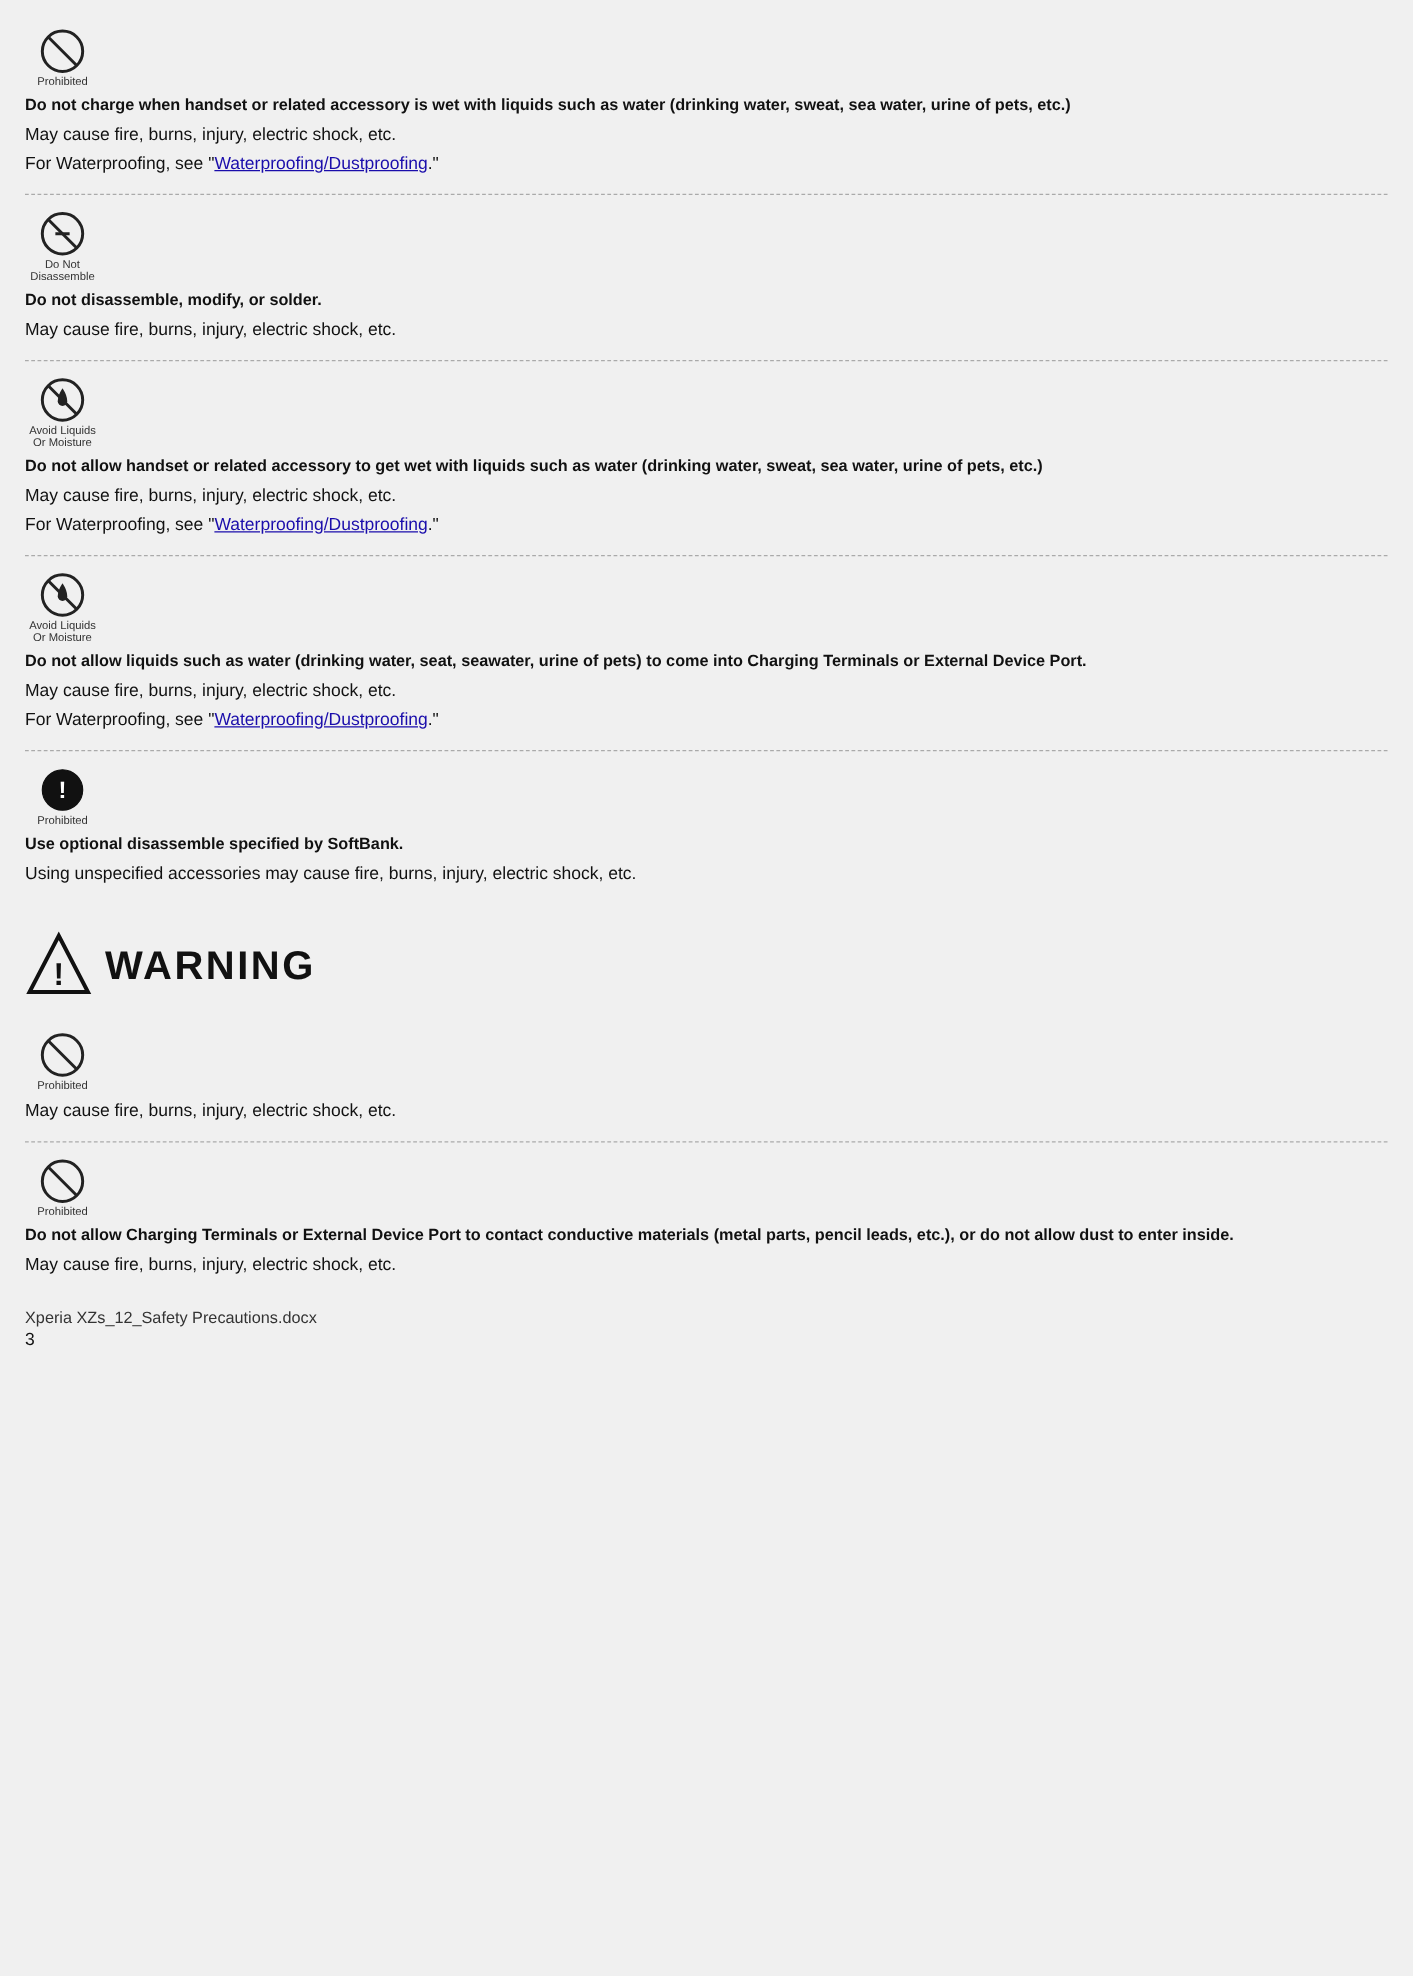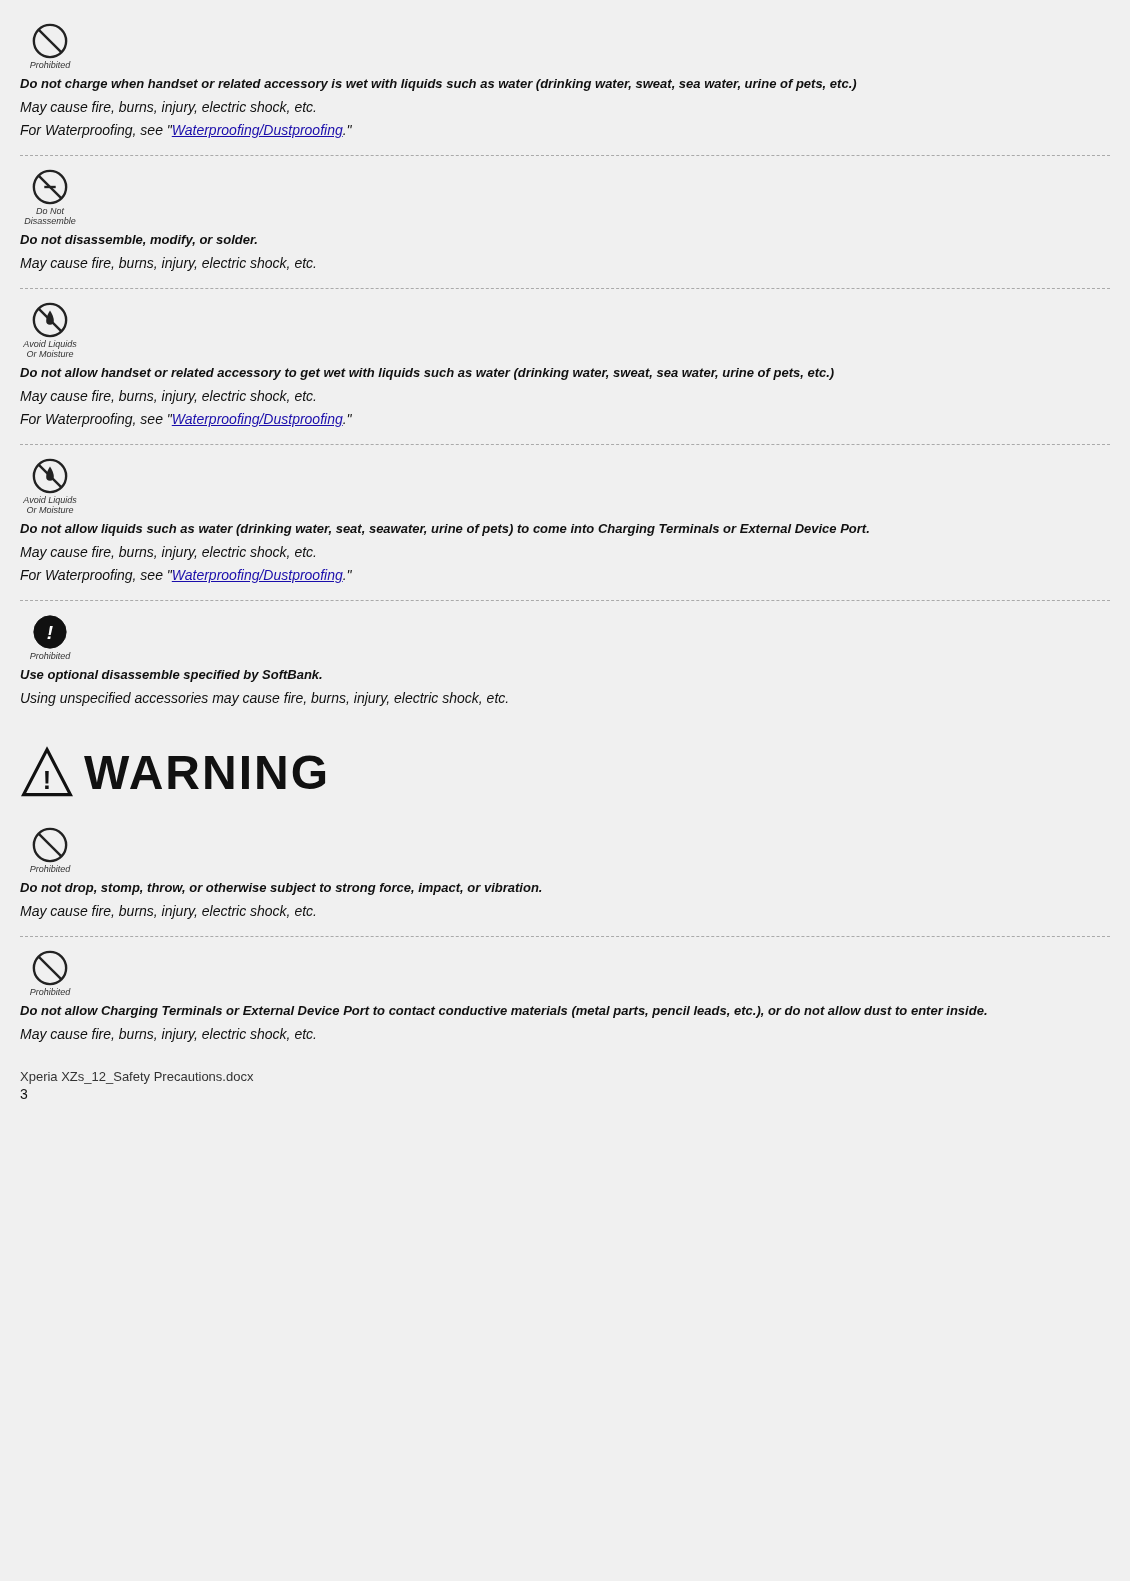"Prohibited" .section { font-style: italic -> none }
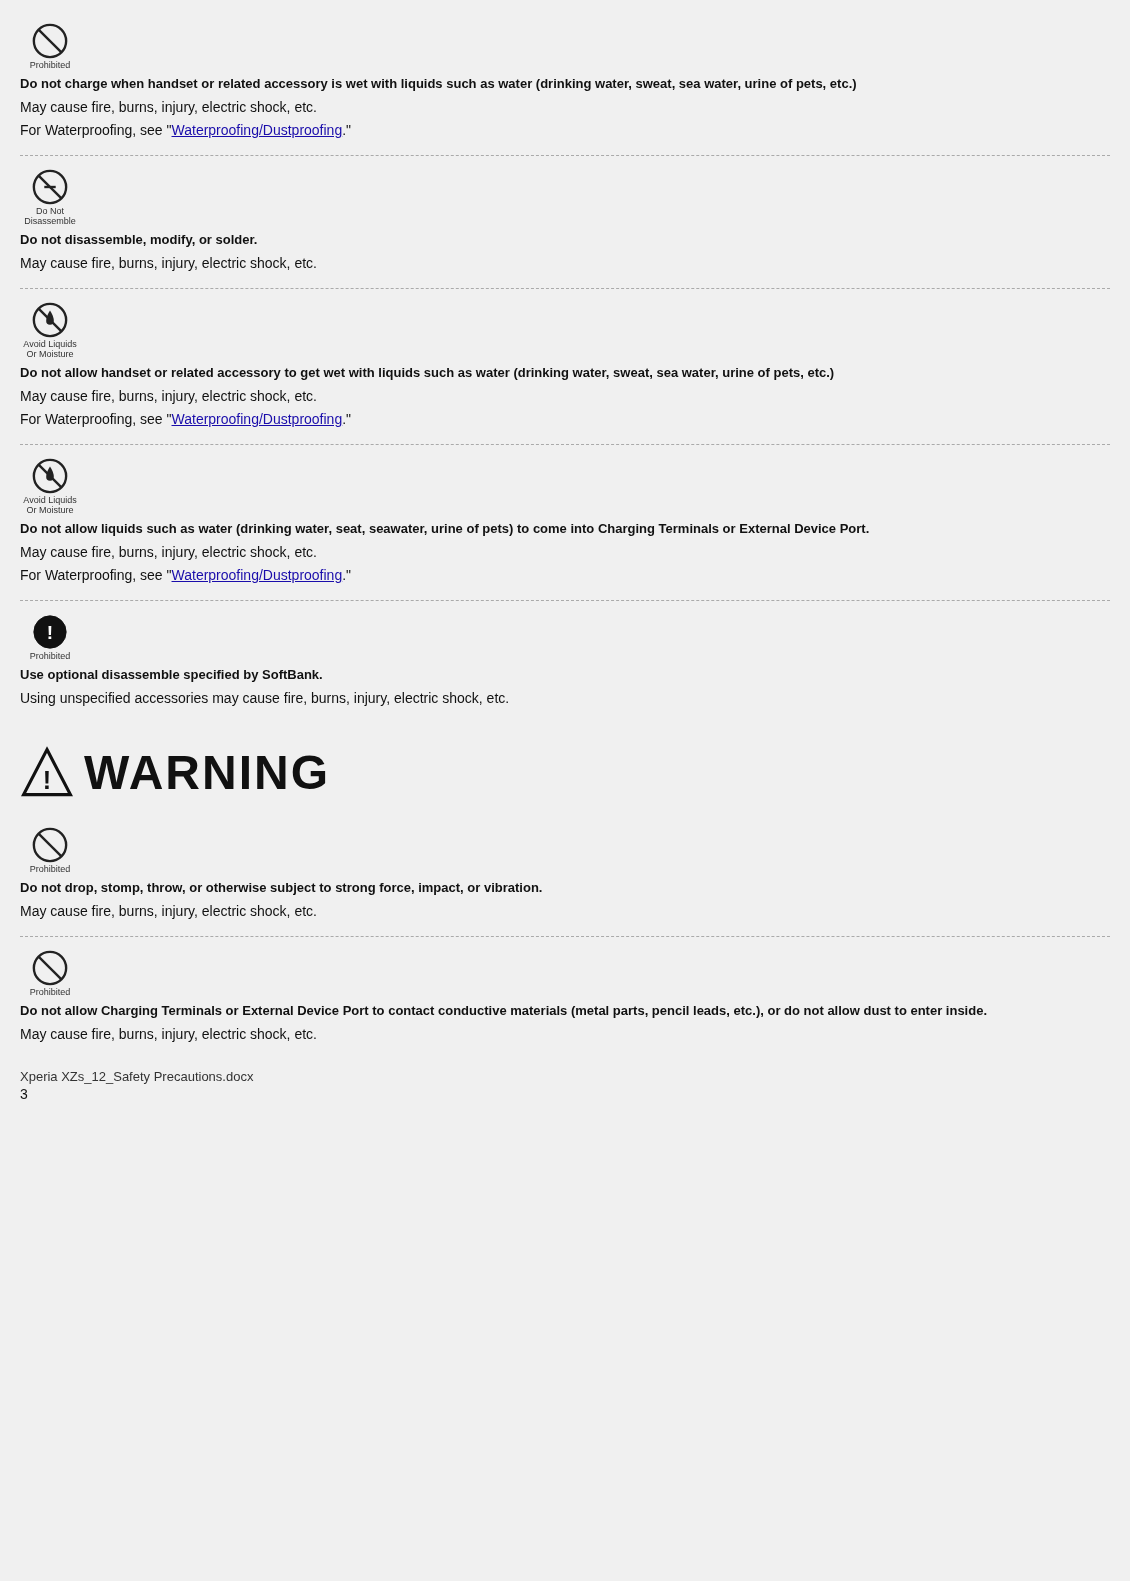"WARNING" .warning-text { font-size: 48px -> 32px }
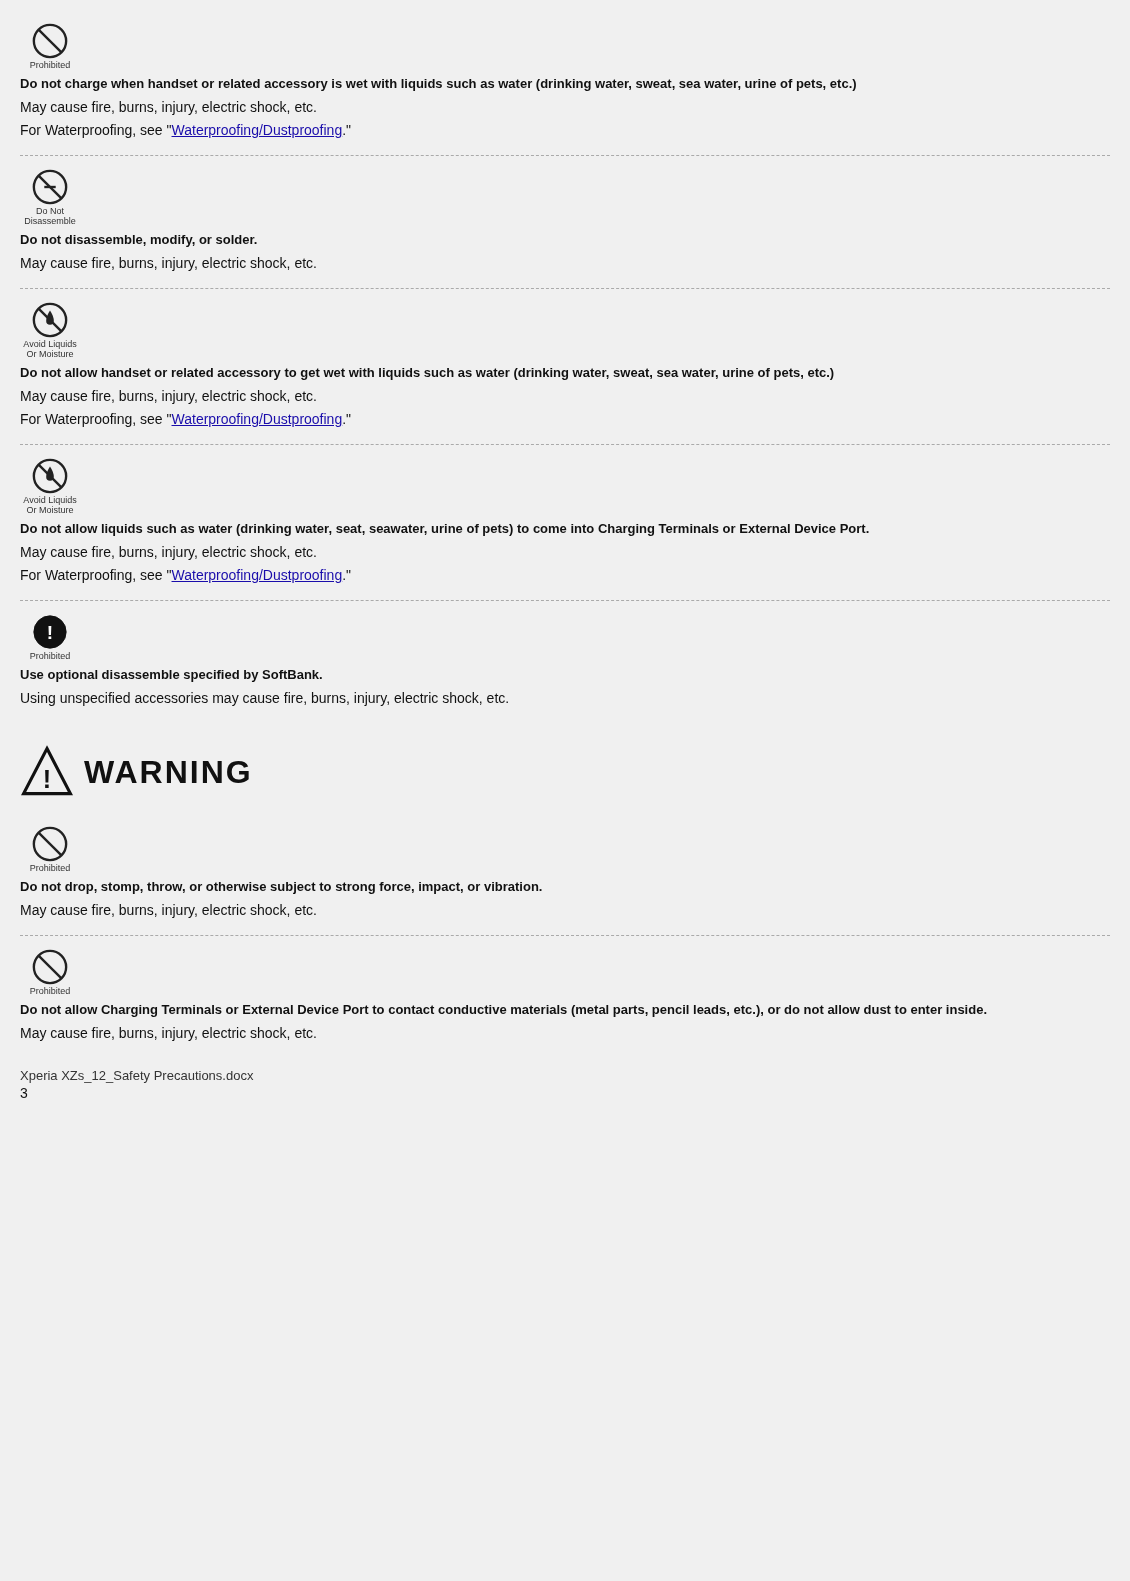"Do not drop, stomp, throw," p.section-title { html: <p>Do not drop, stomp, throw, or otherwise subject to strong force, impact, or vibration.</p> -> none }
